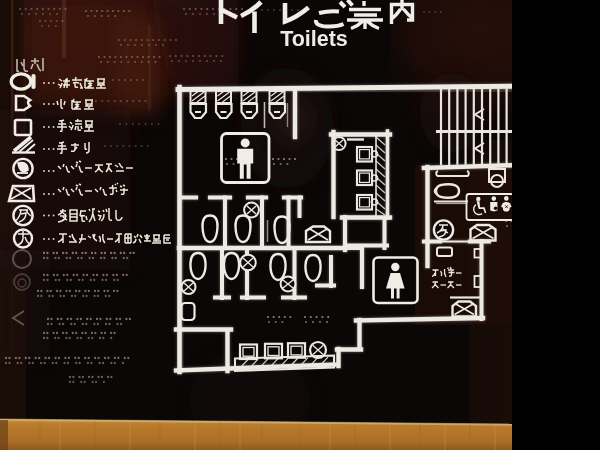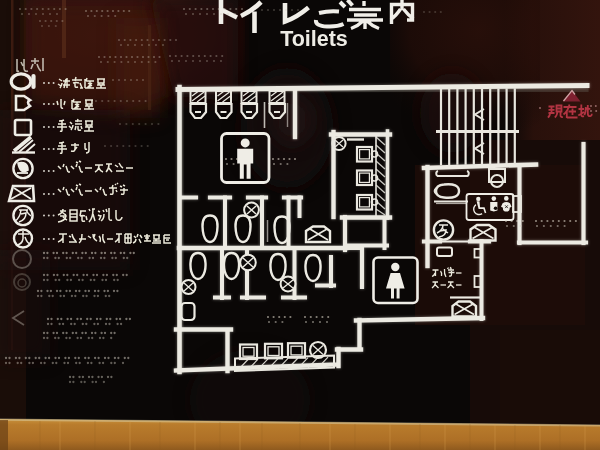"Toilets" #stage { width: 600px -> 512px }
